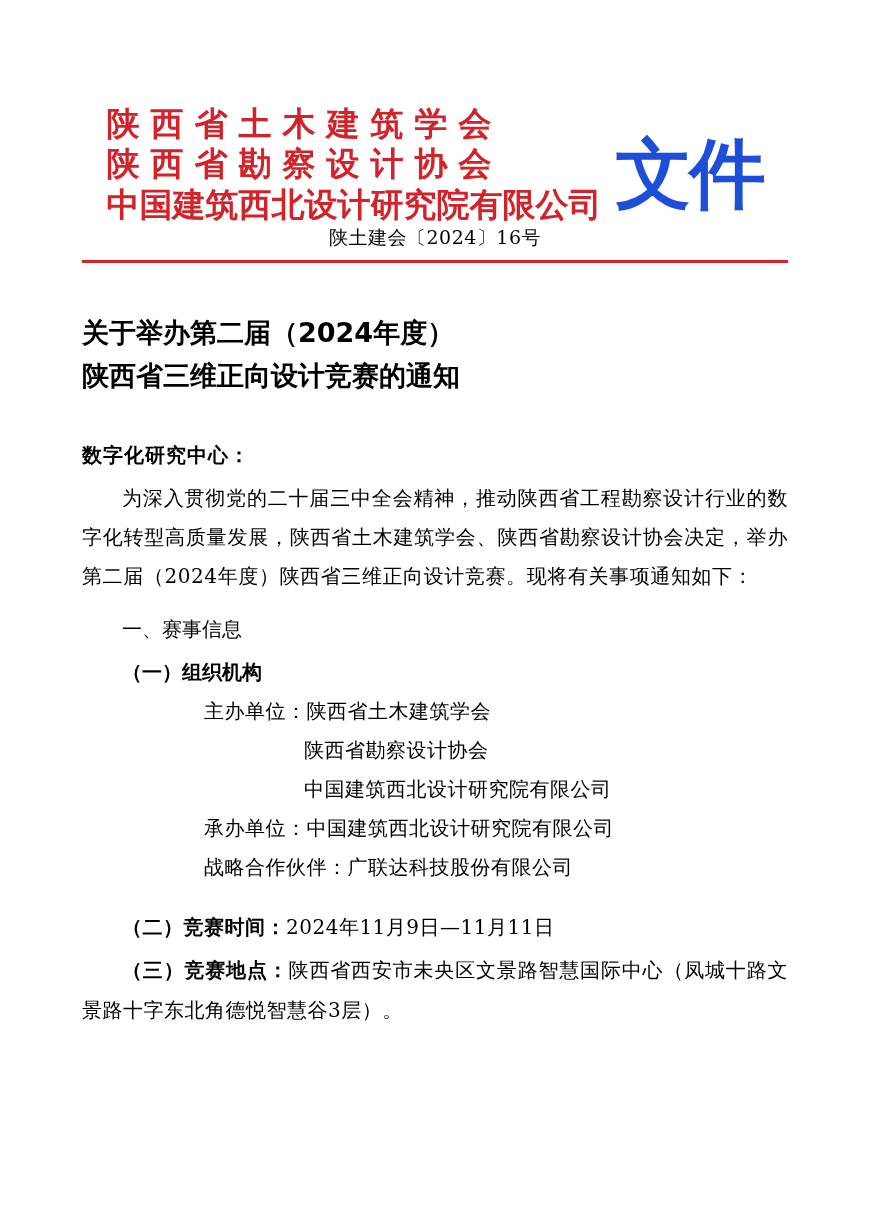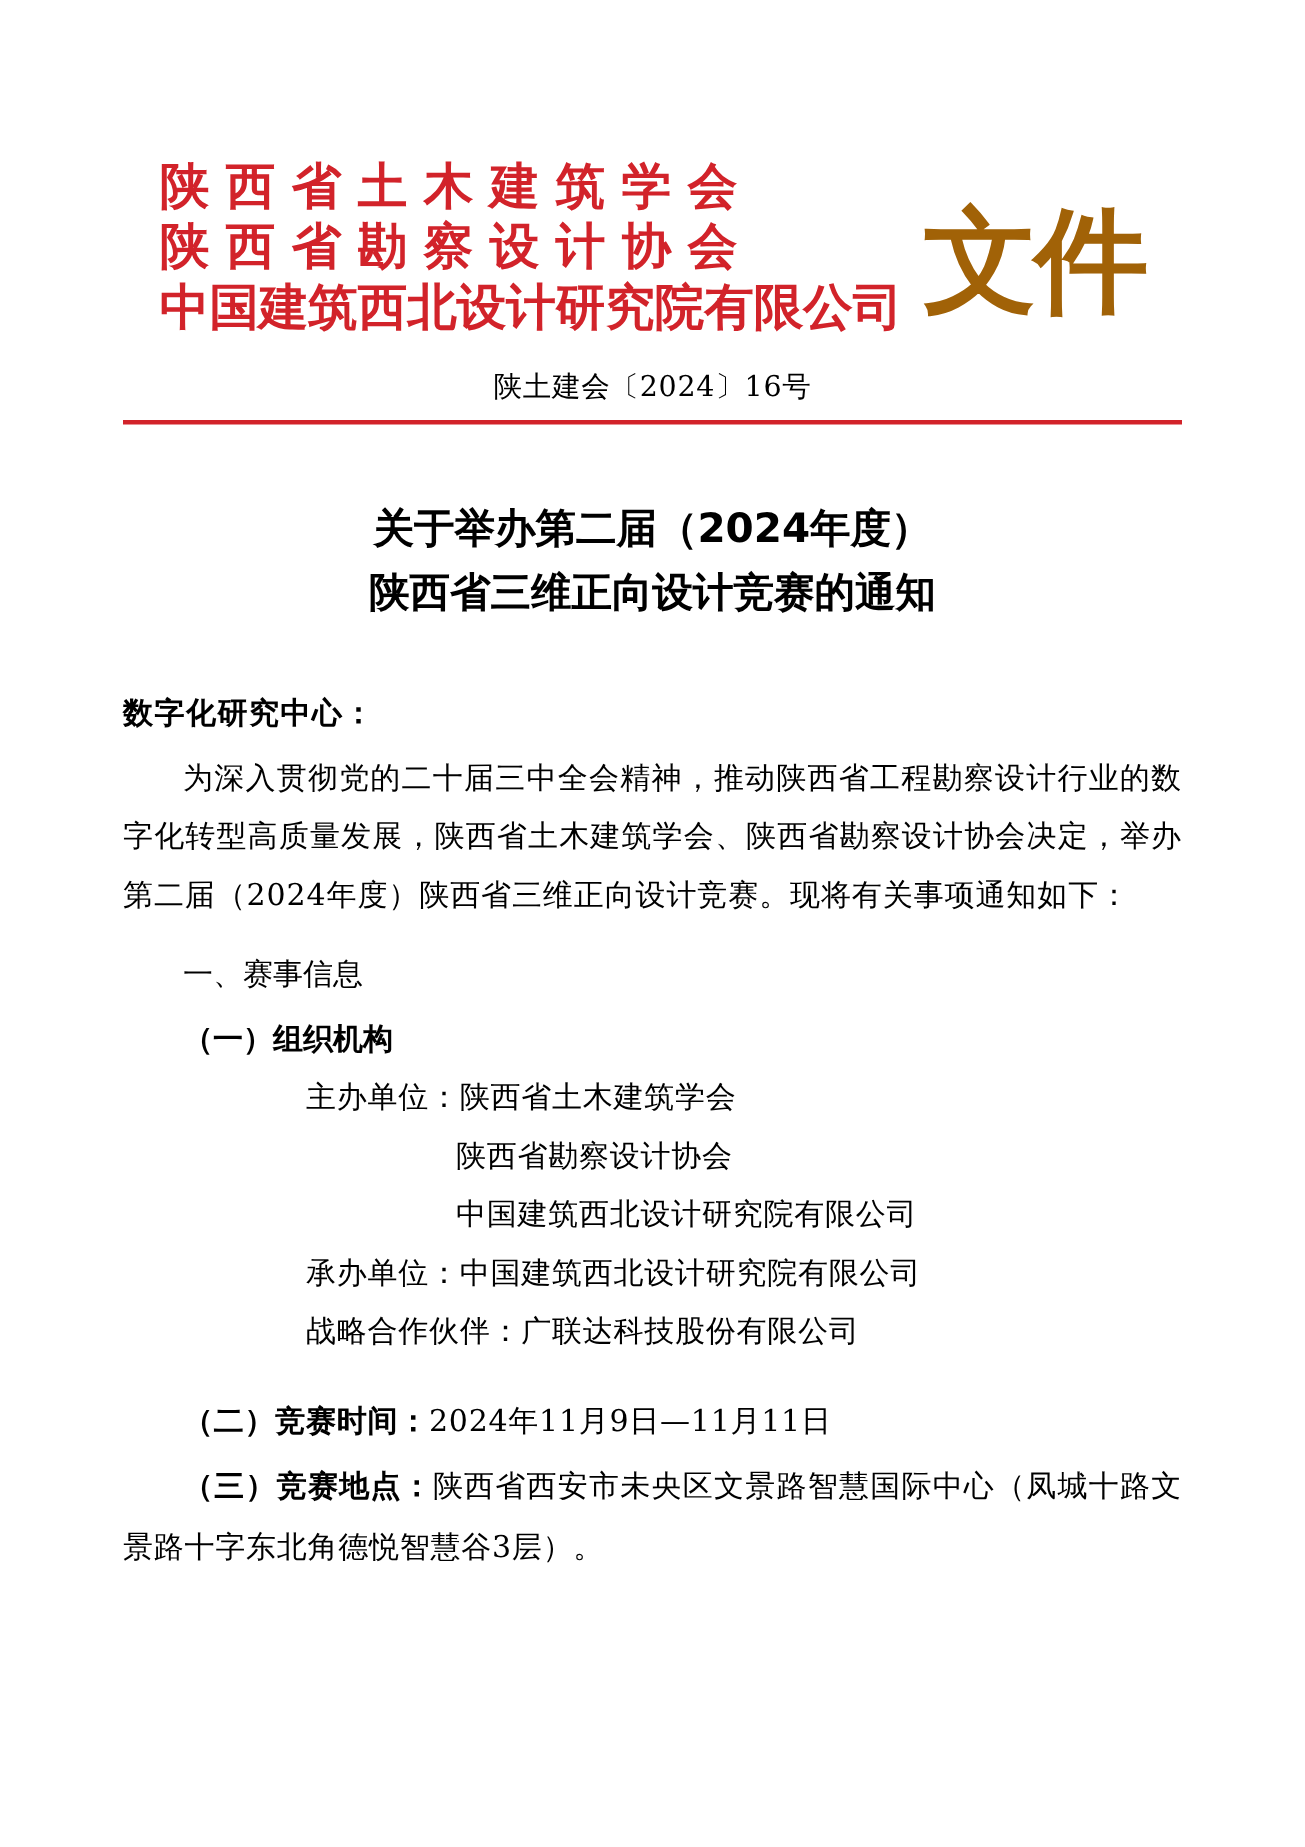"文件" .lh-wenjian { color: #a16207 -> #1d4ed8 }
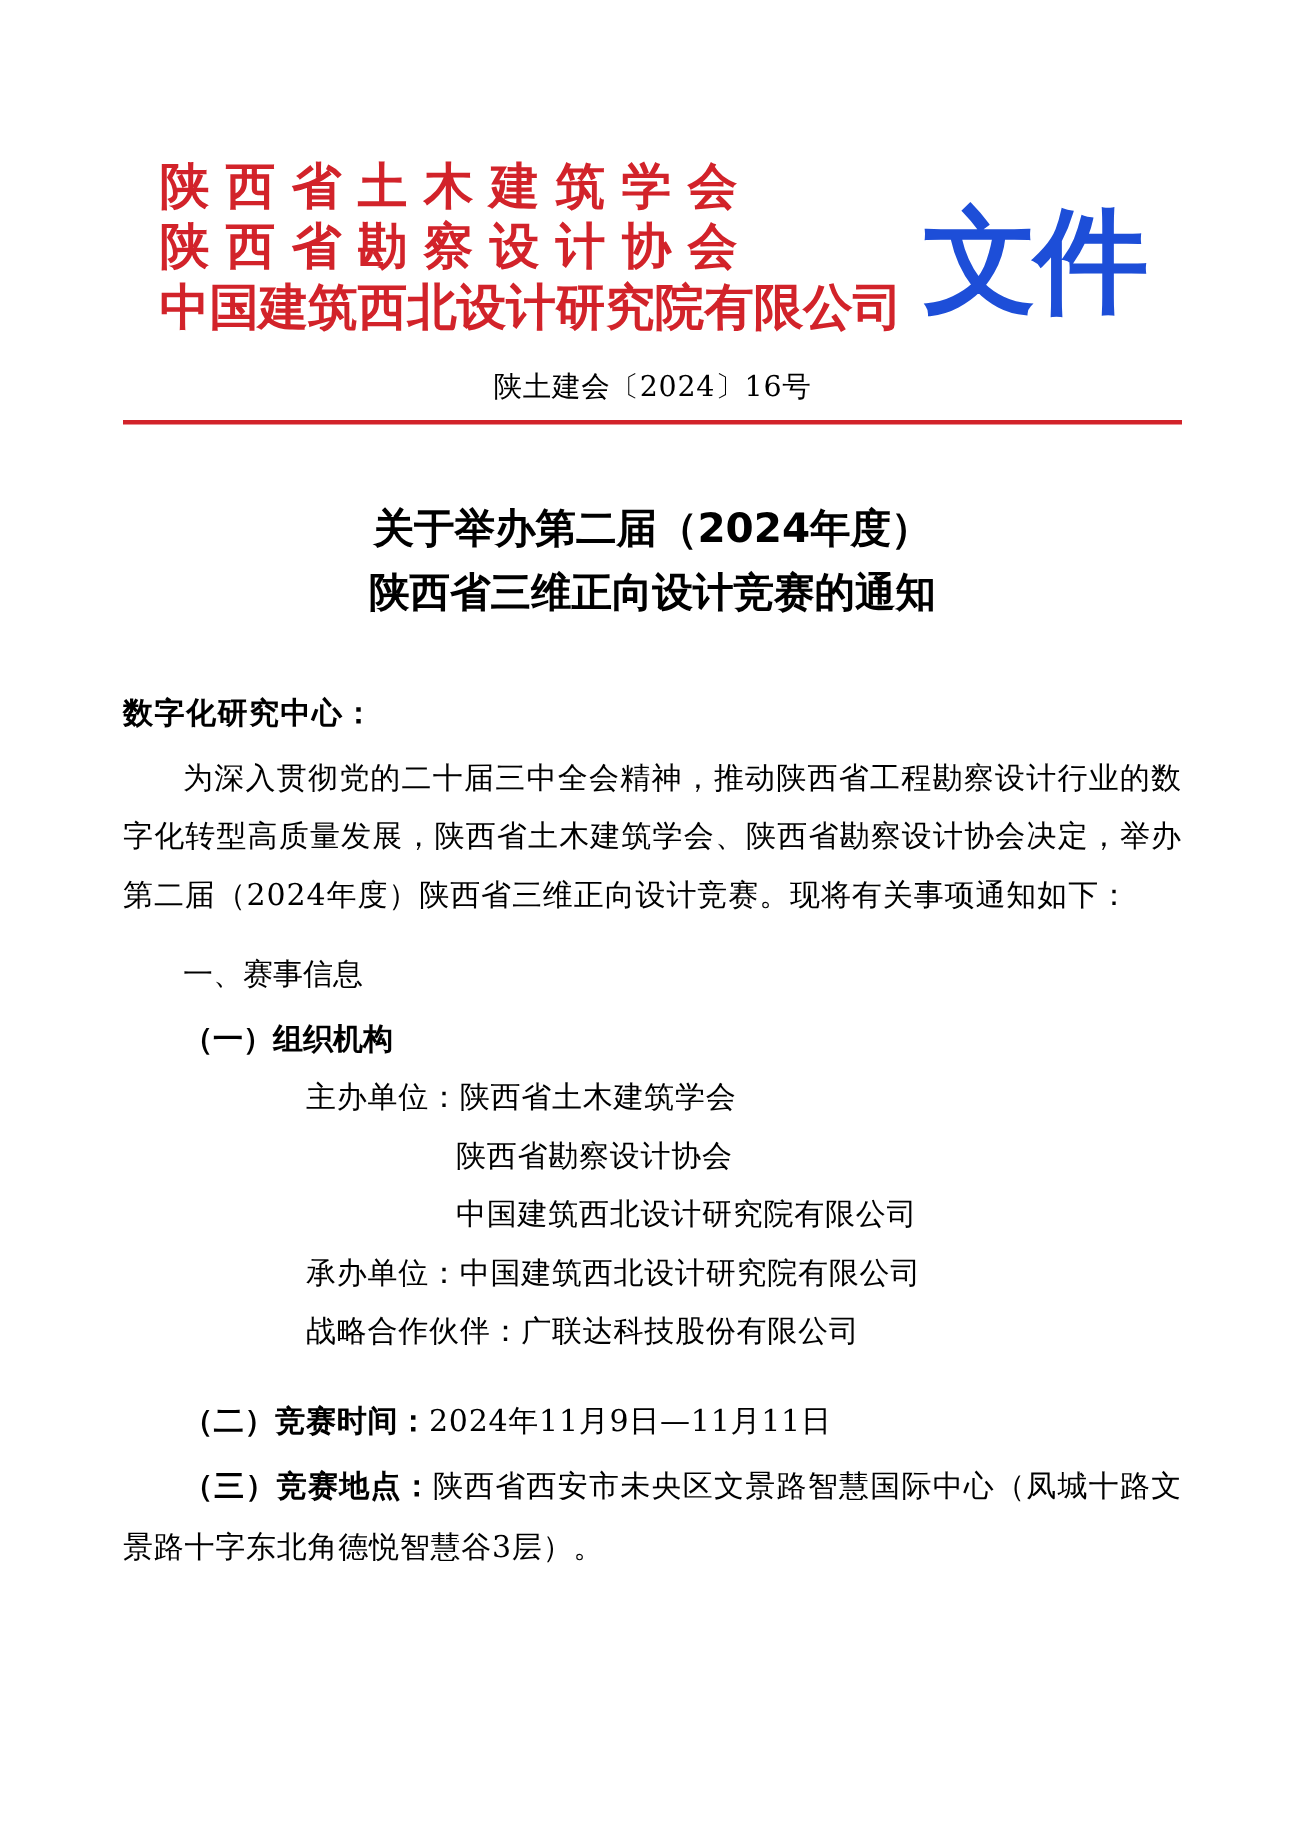"陕土建会〔2024〕16号" .doc-number { margin-top: 20px -> none }
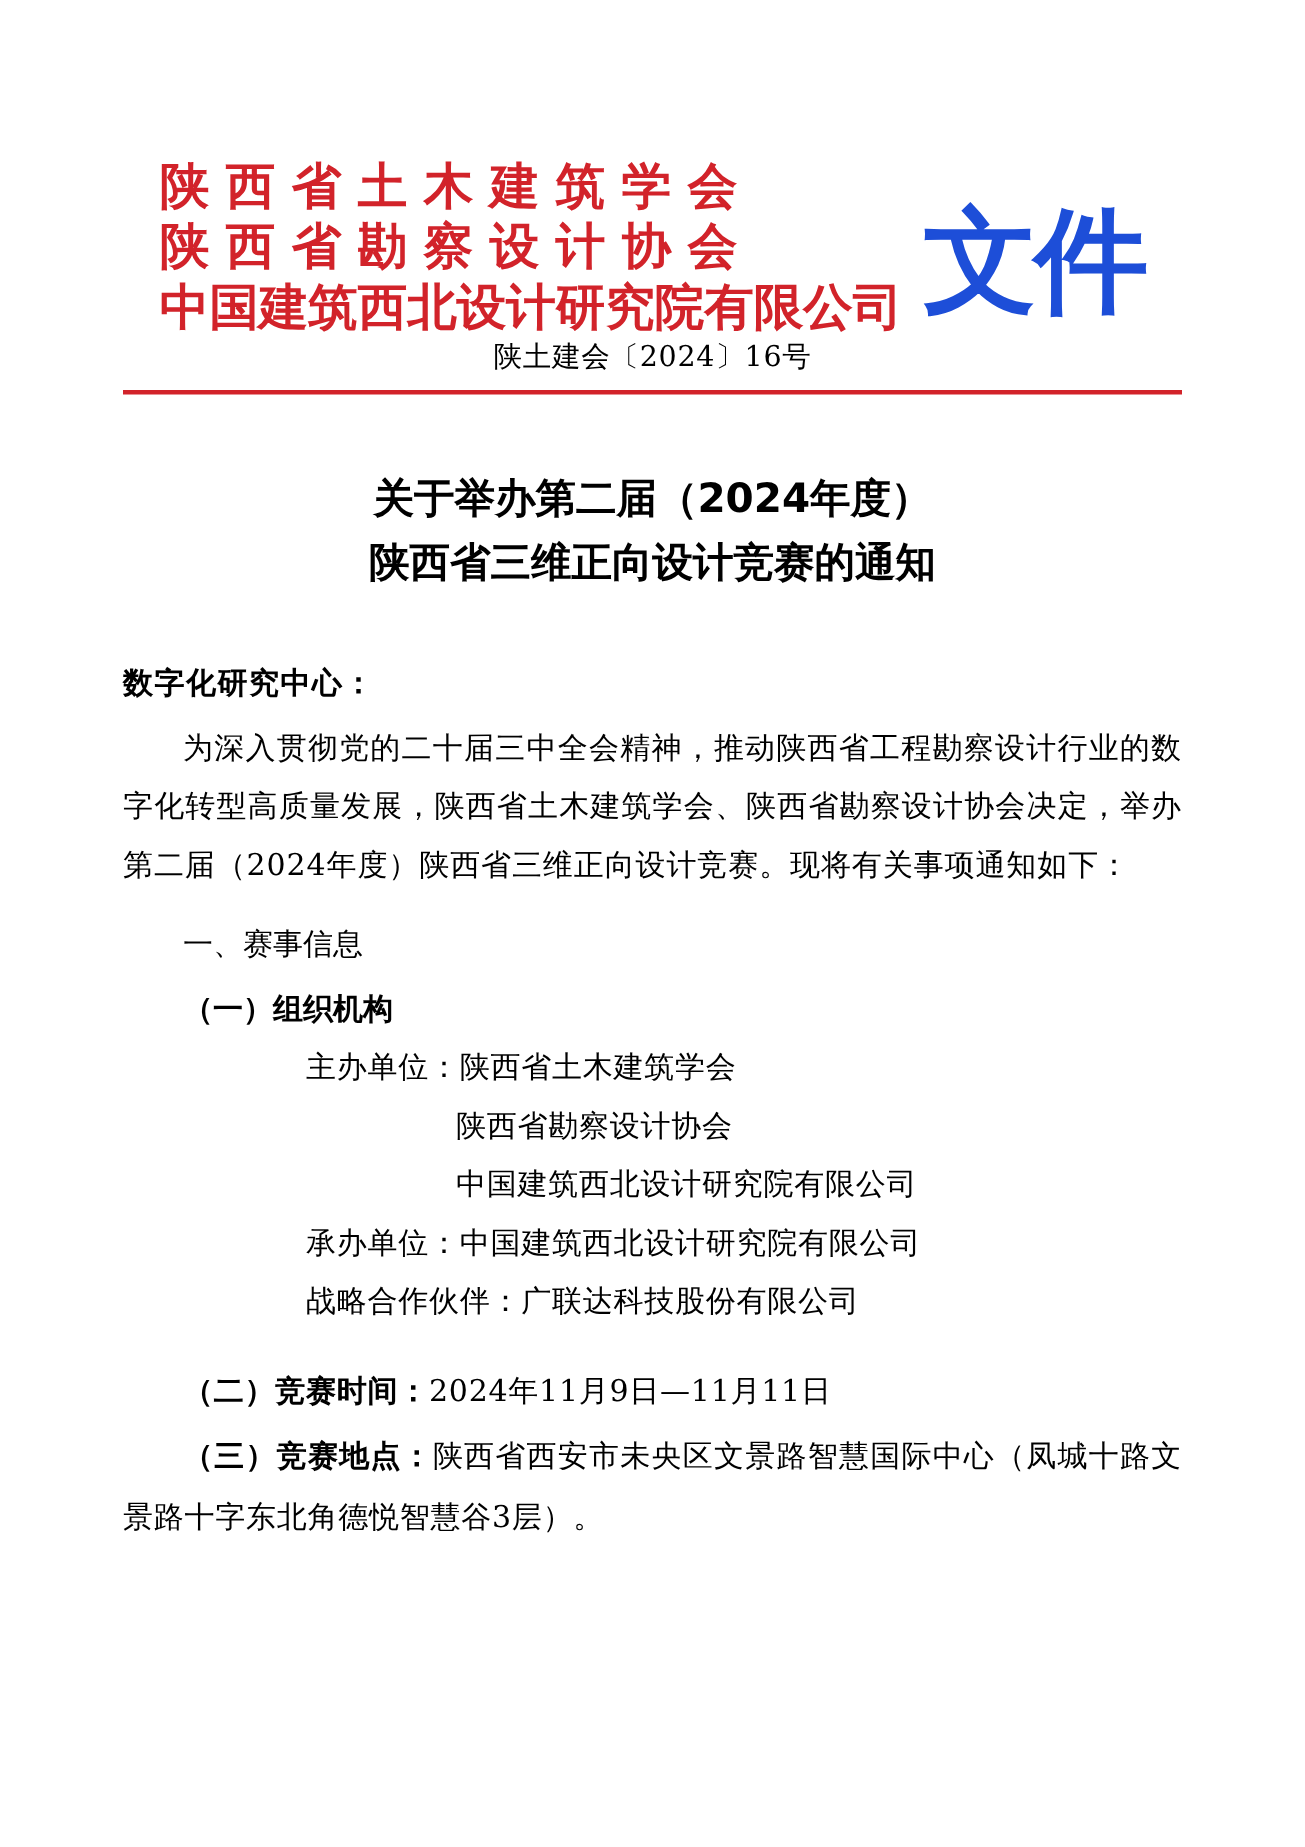"关于举办第二届（2024年度）" .doc-title { text-align: center -> none }
